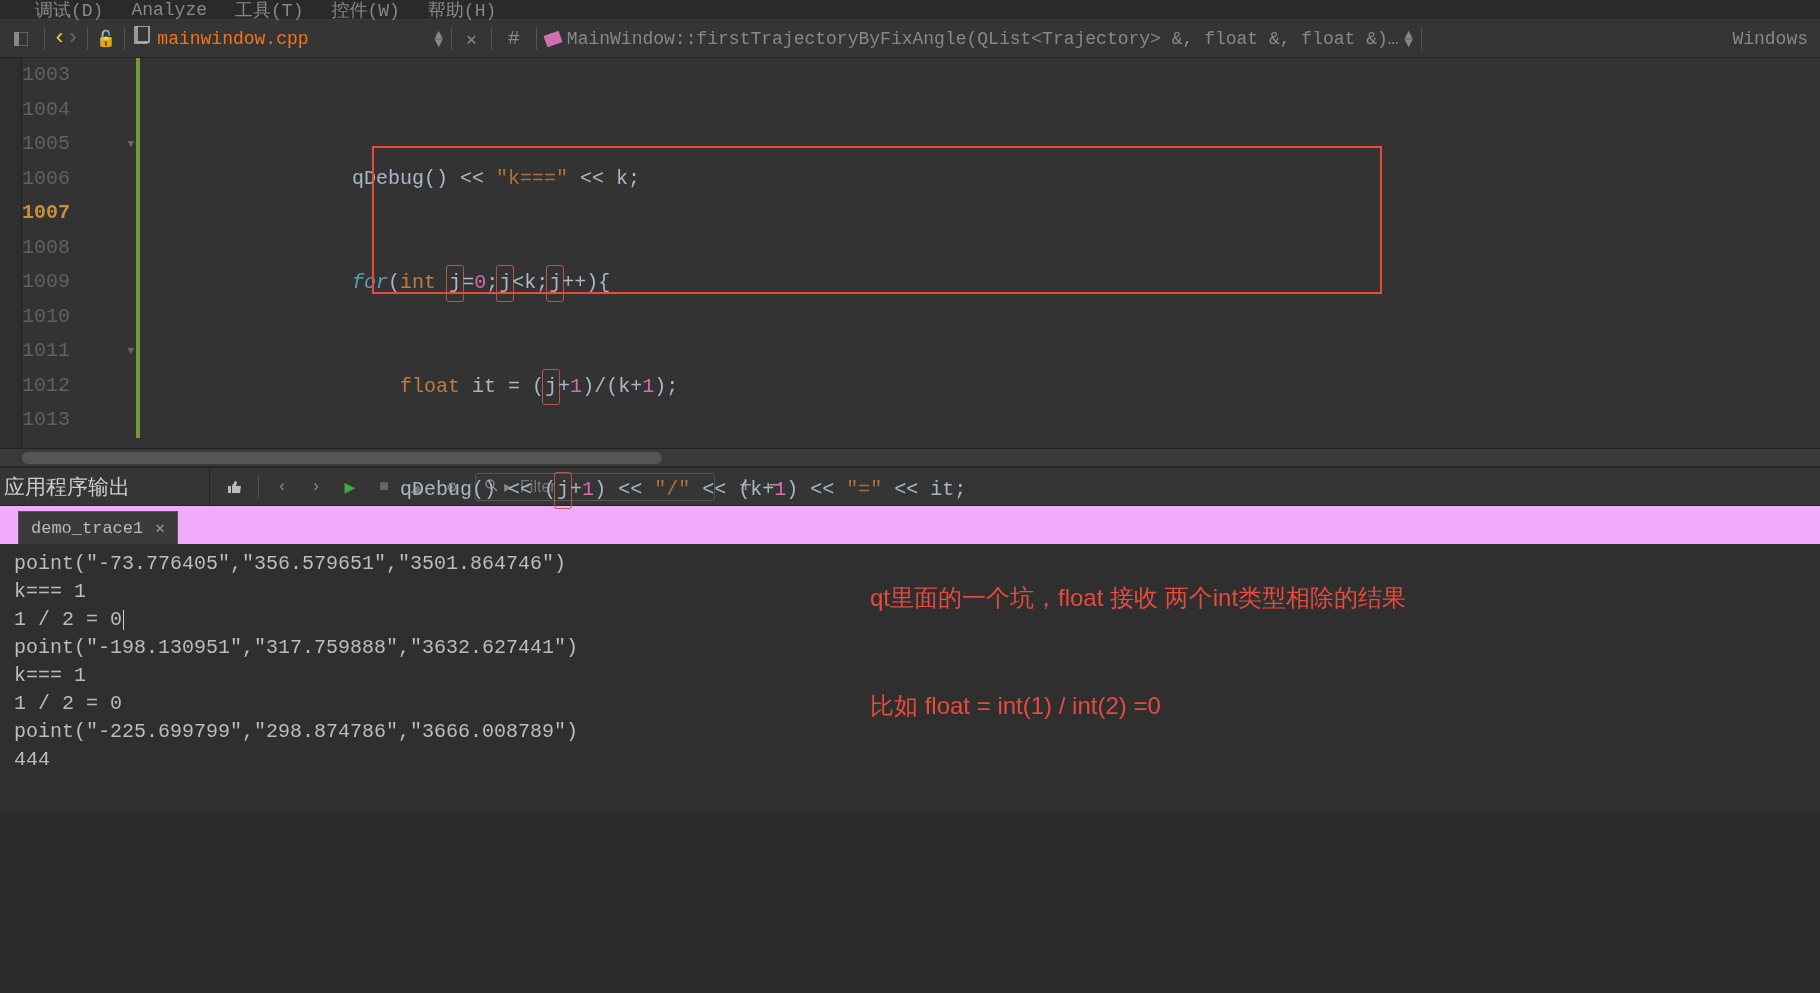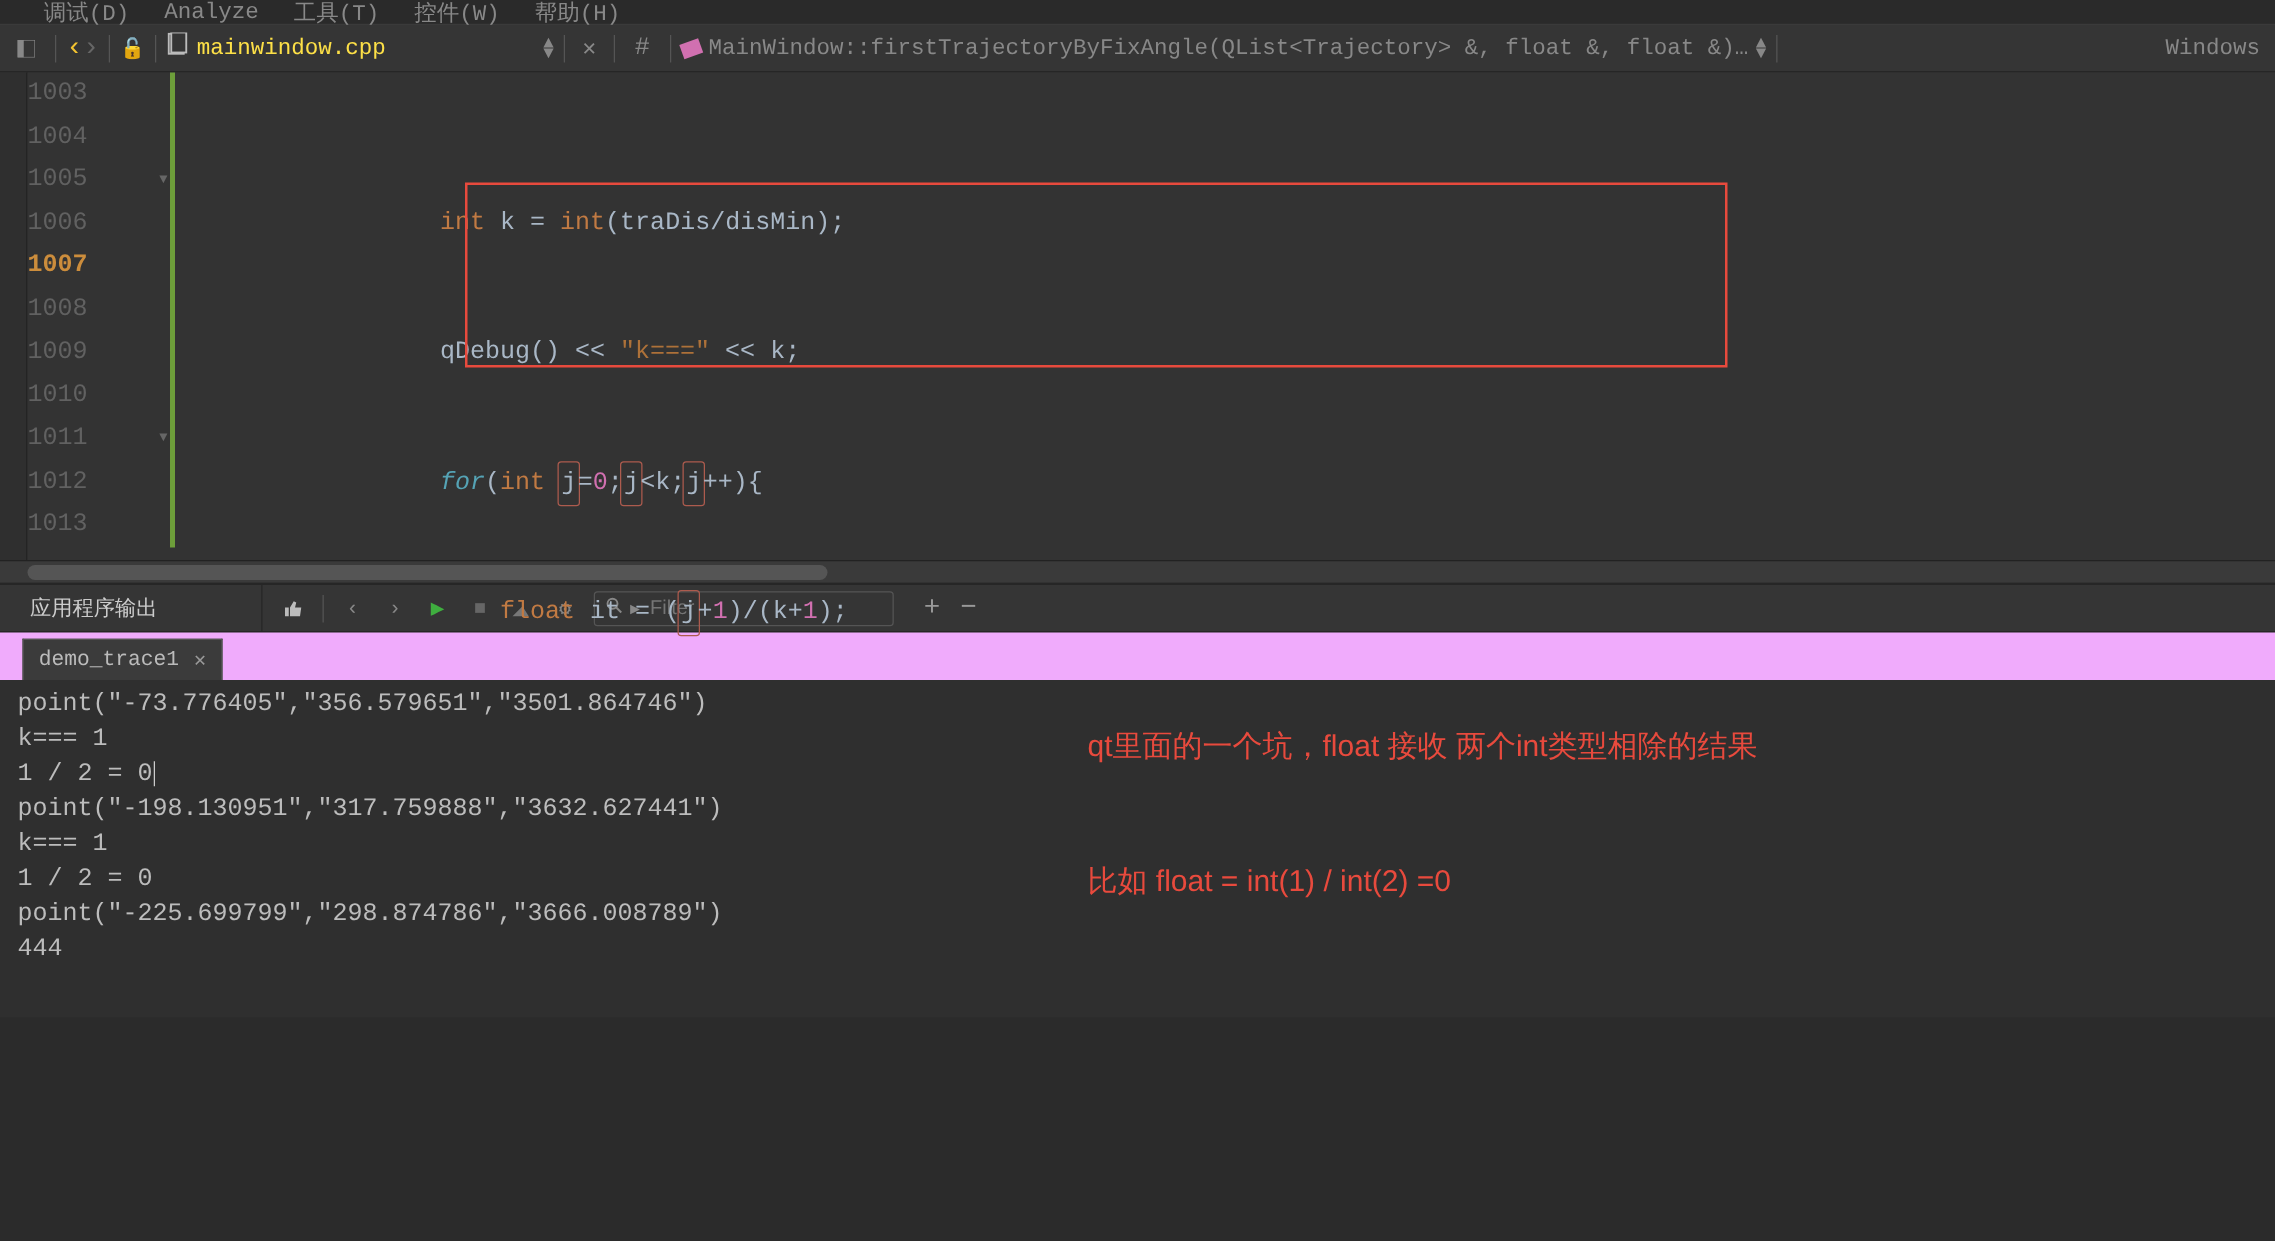"mainwindow.cpp" .file-name { color: #fde047 -> #f97316 }
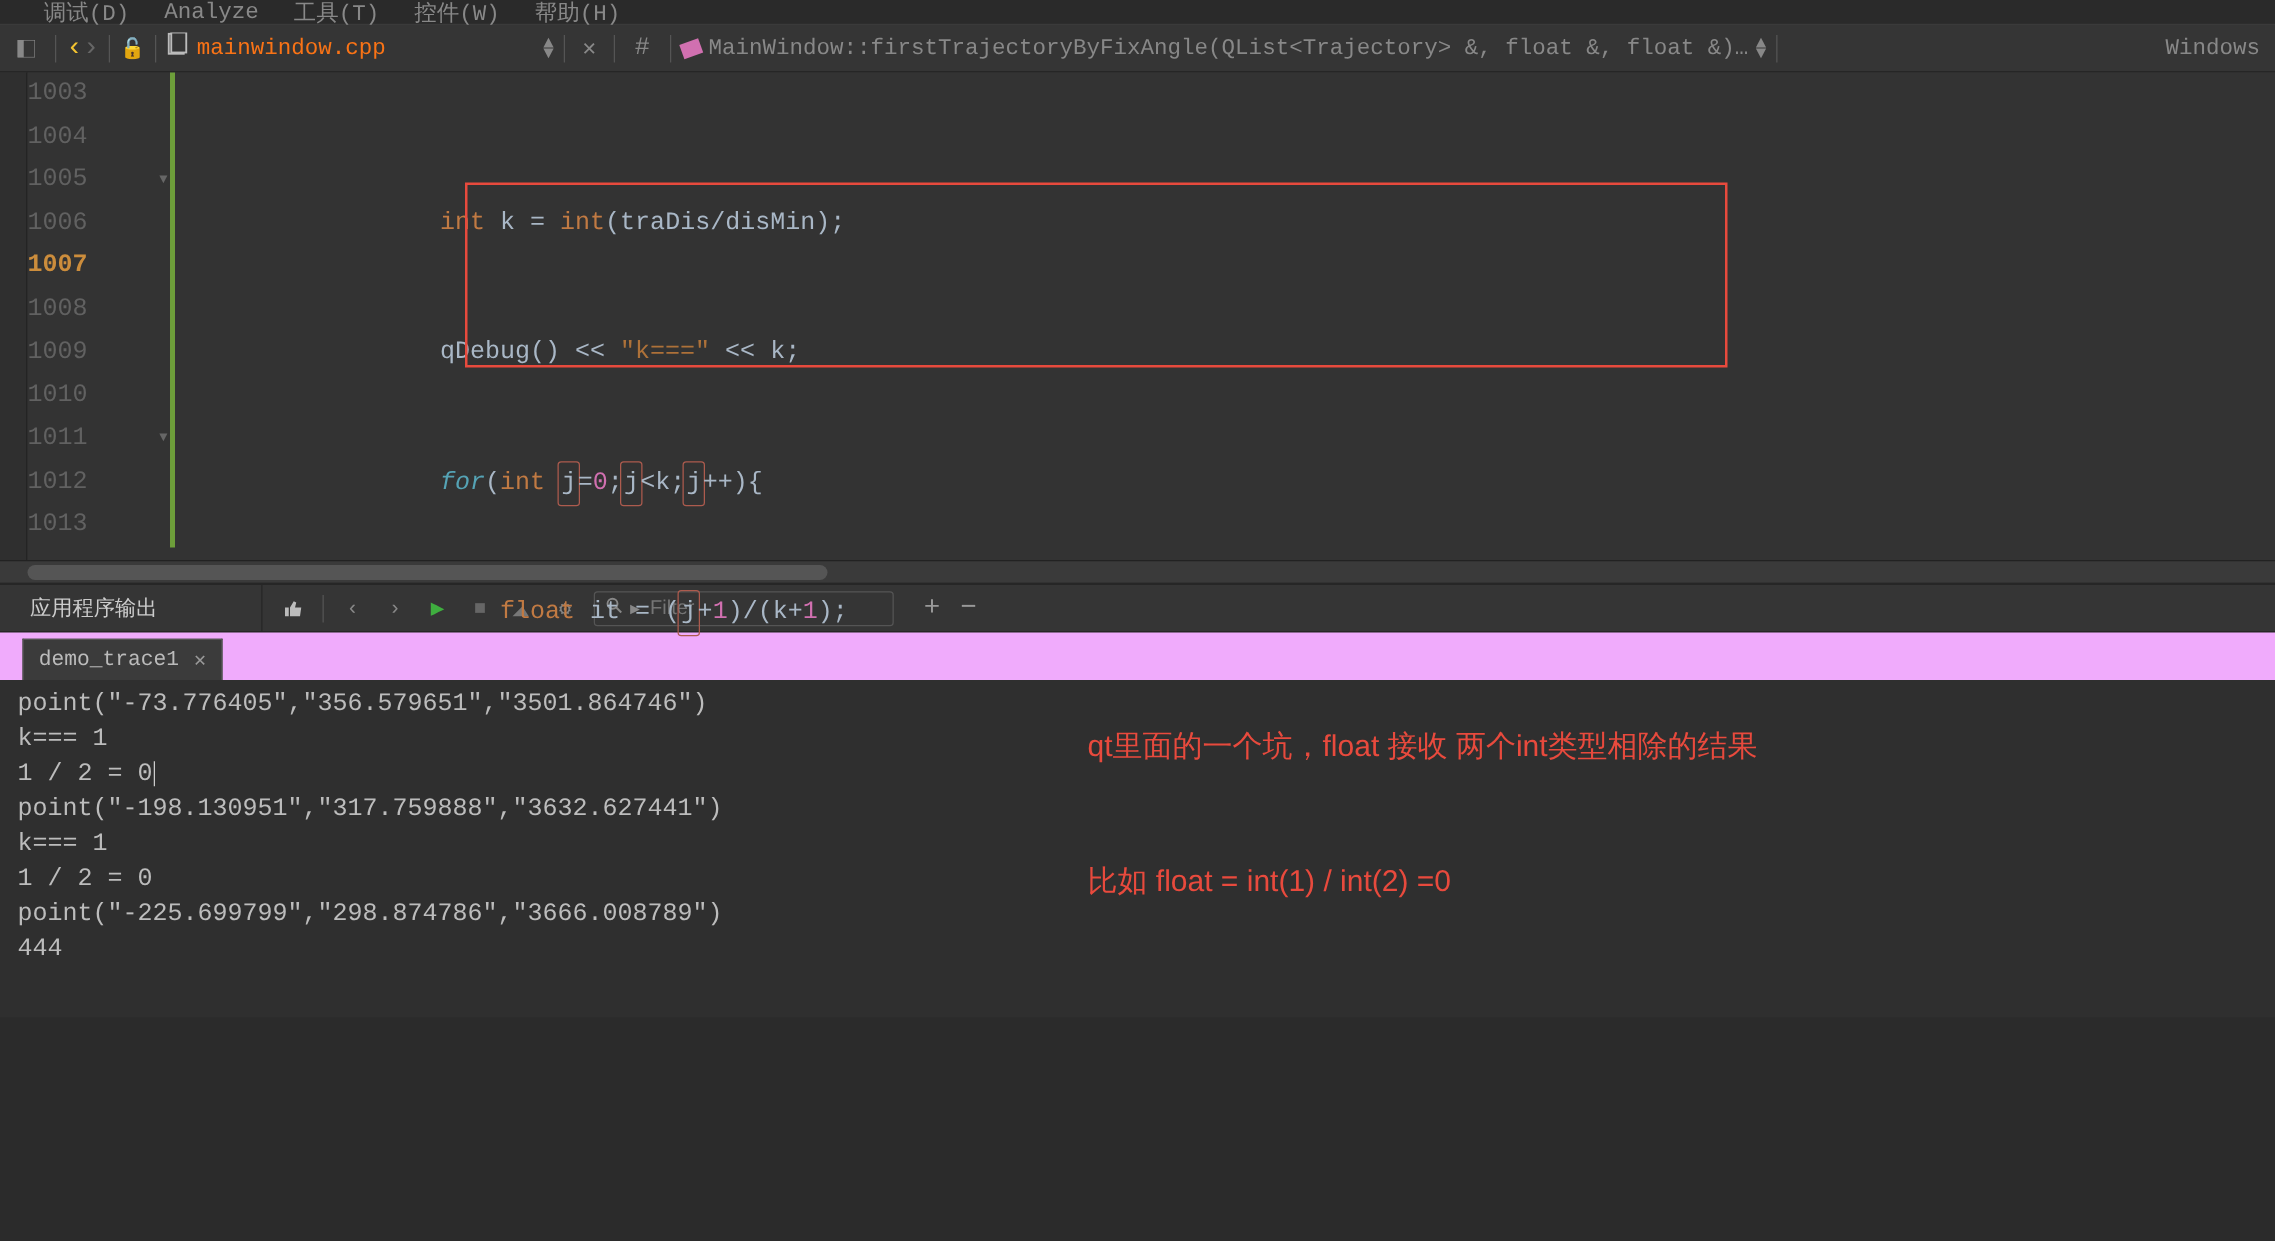"int k = int(traDis/disMin);" div.code-line { html: <div><span> </span><span>int</span><span> k = </span><span>int</span><span>(traDis/disMin);</span></div> -> none }
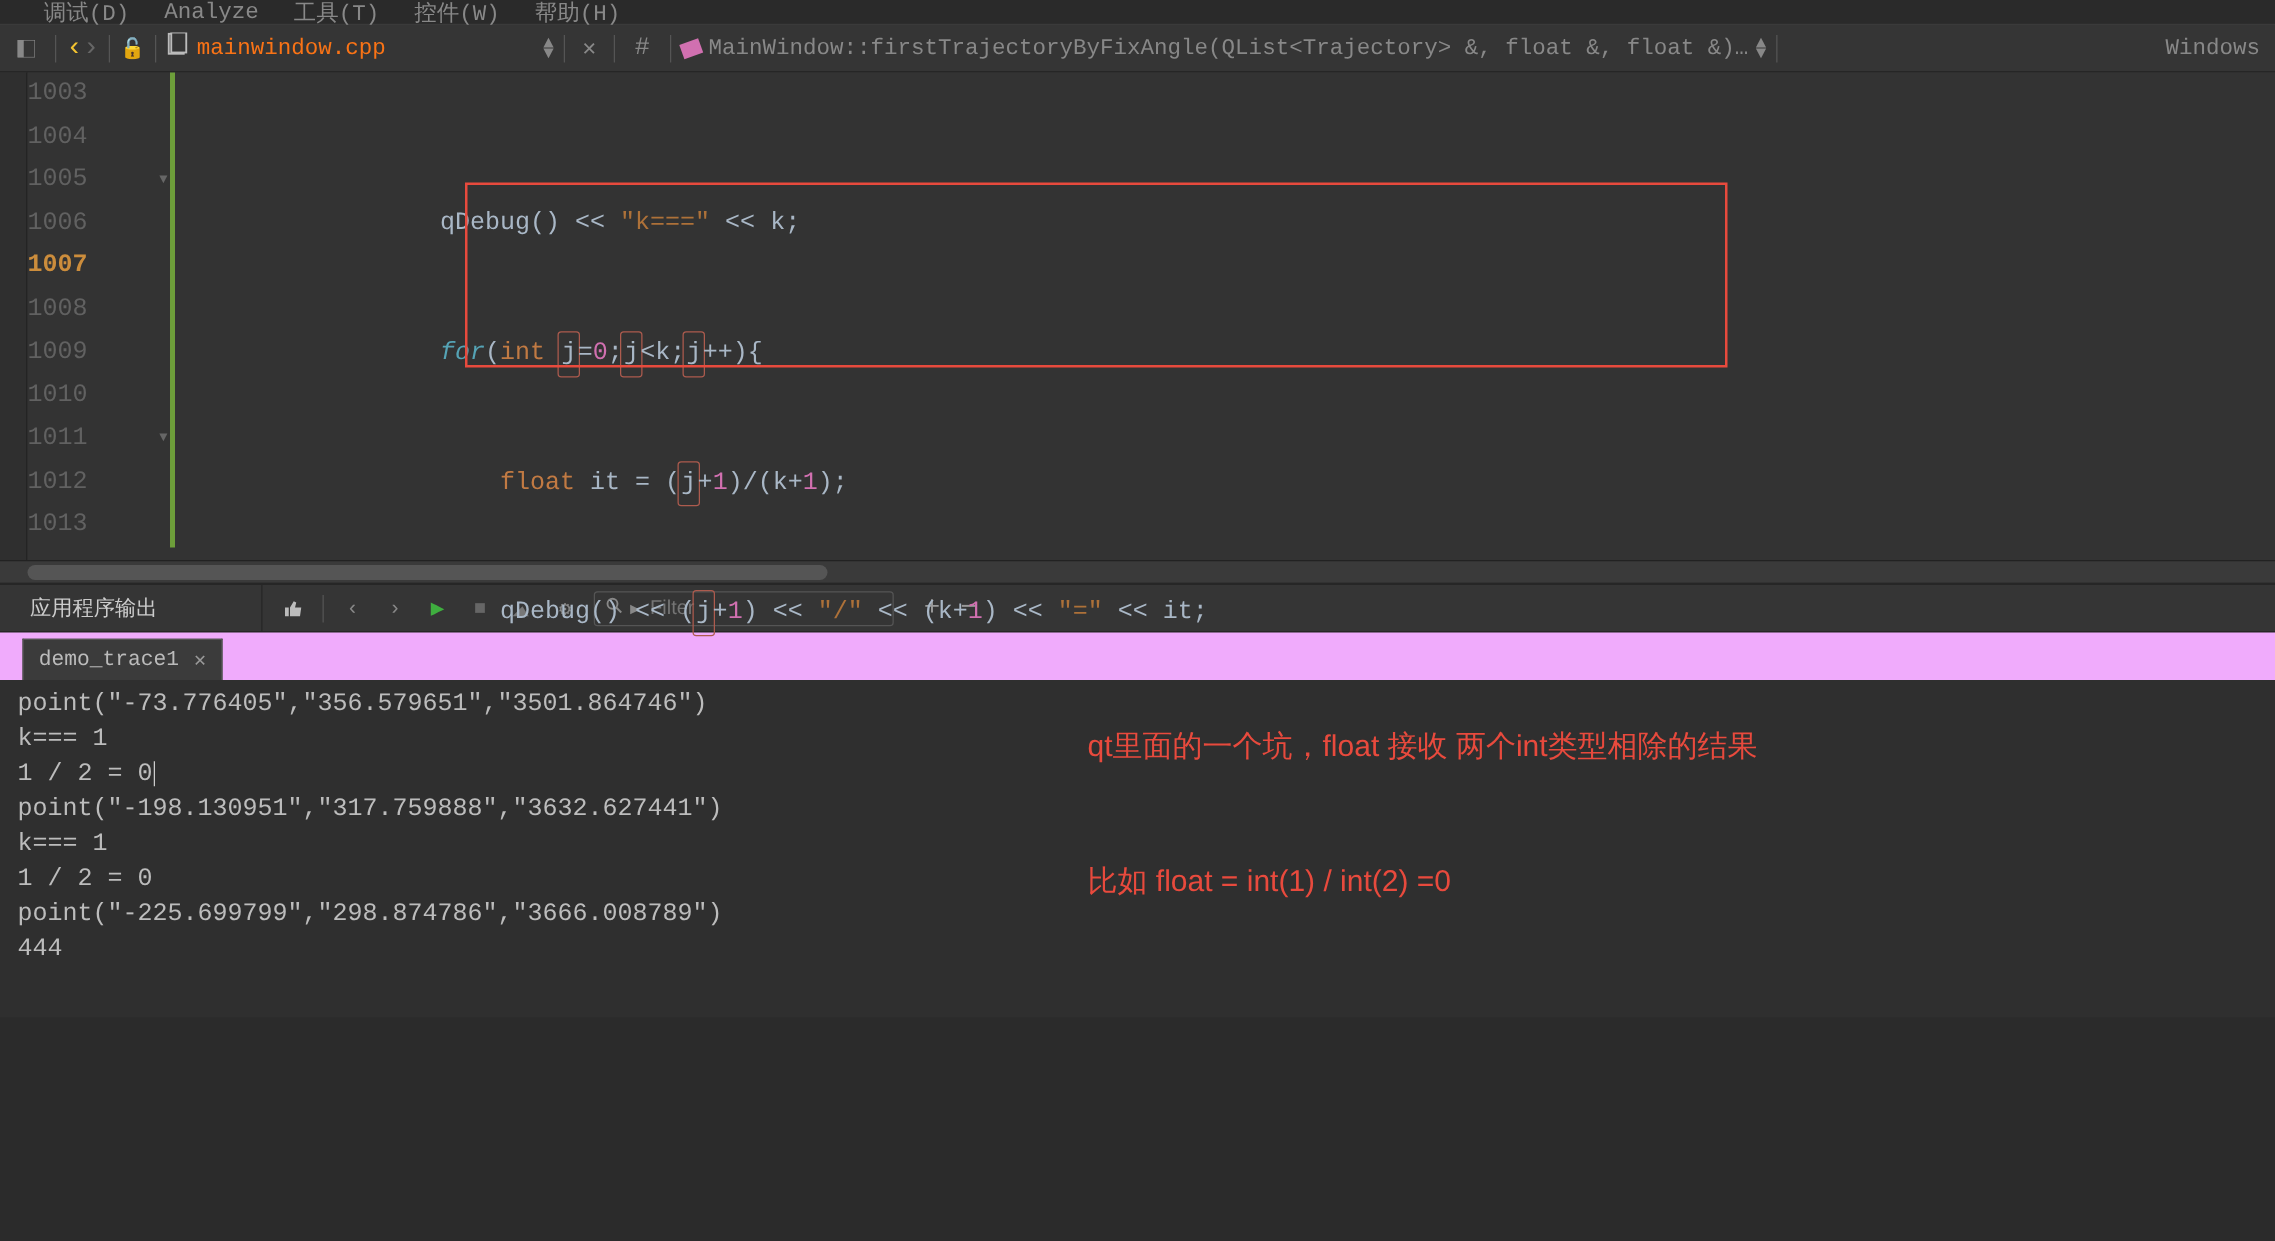"应用程序输出" .panel-title { font-size: 17px -> 21px; padding-left: 24px -> 4px }
